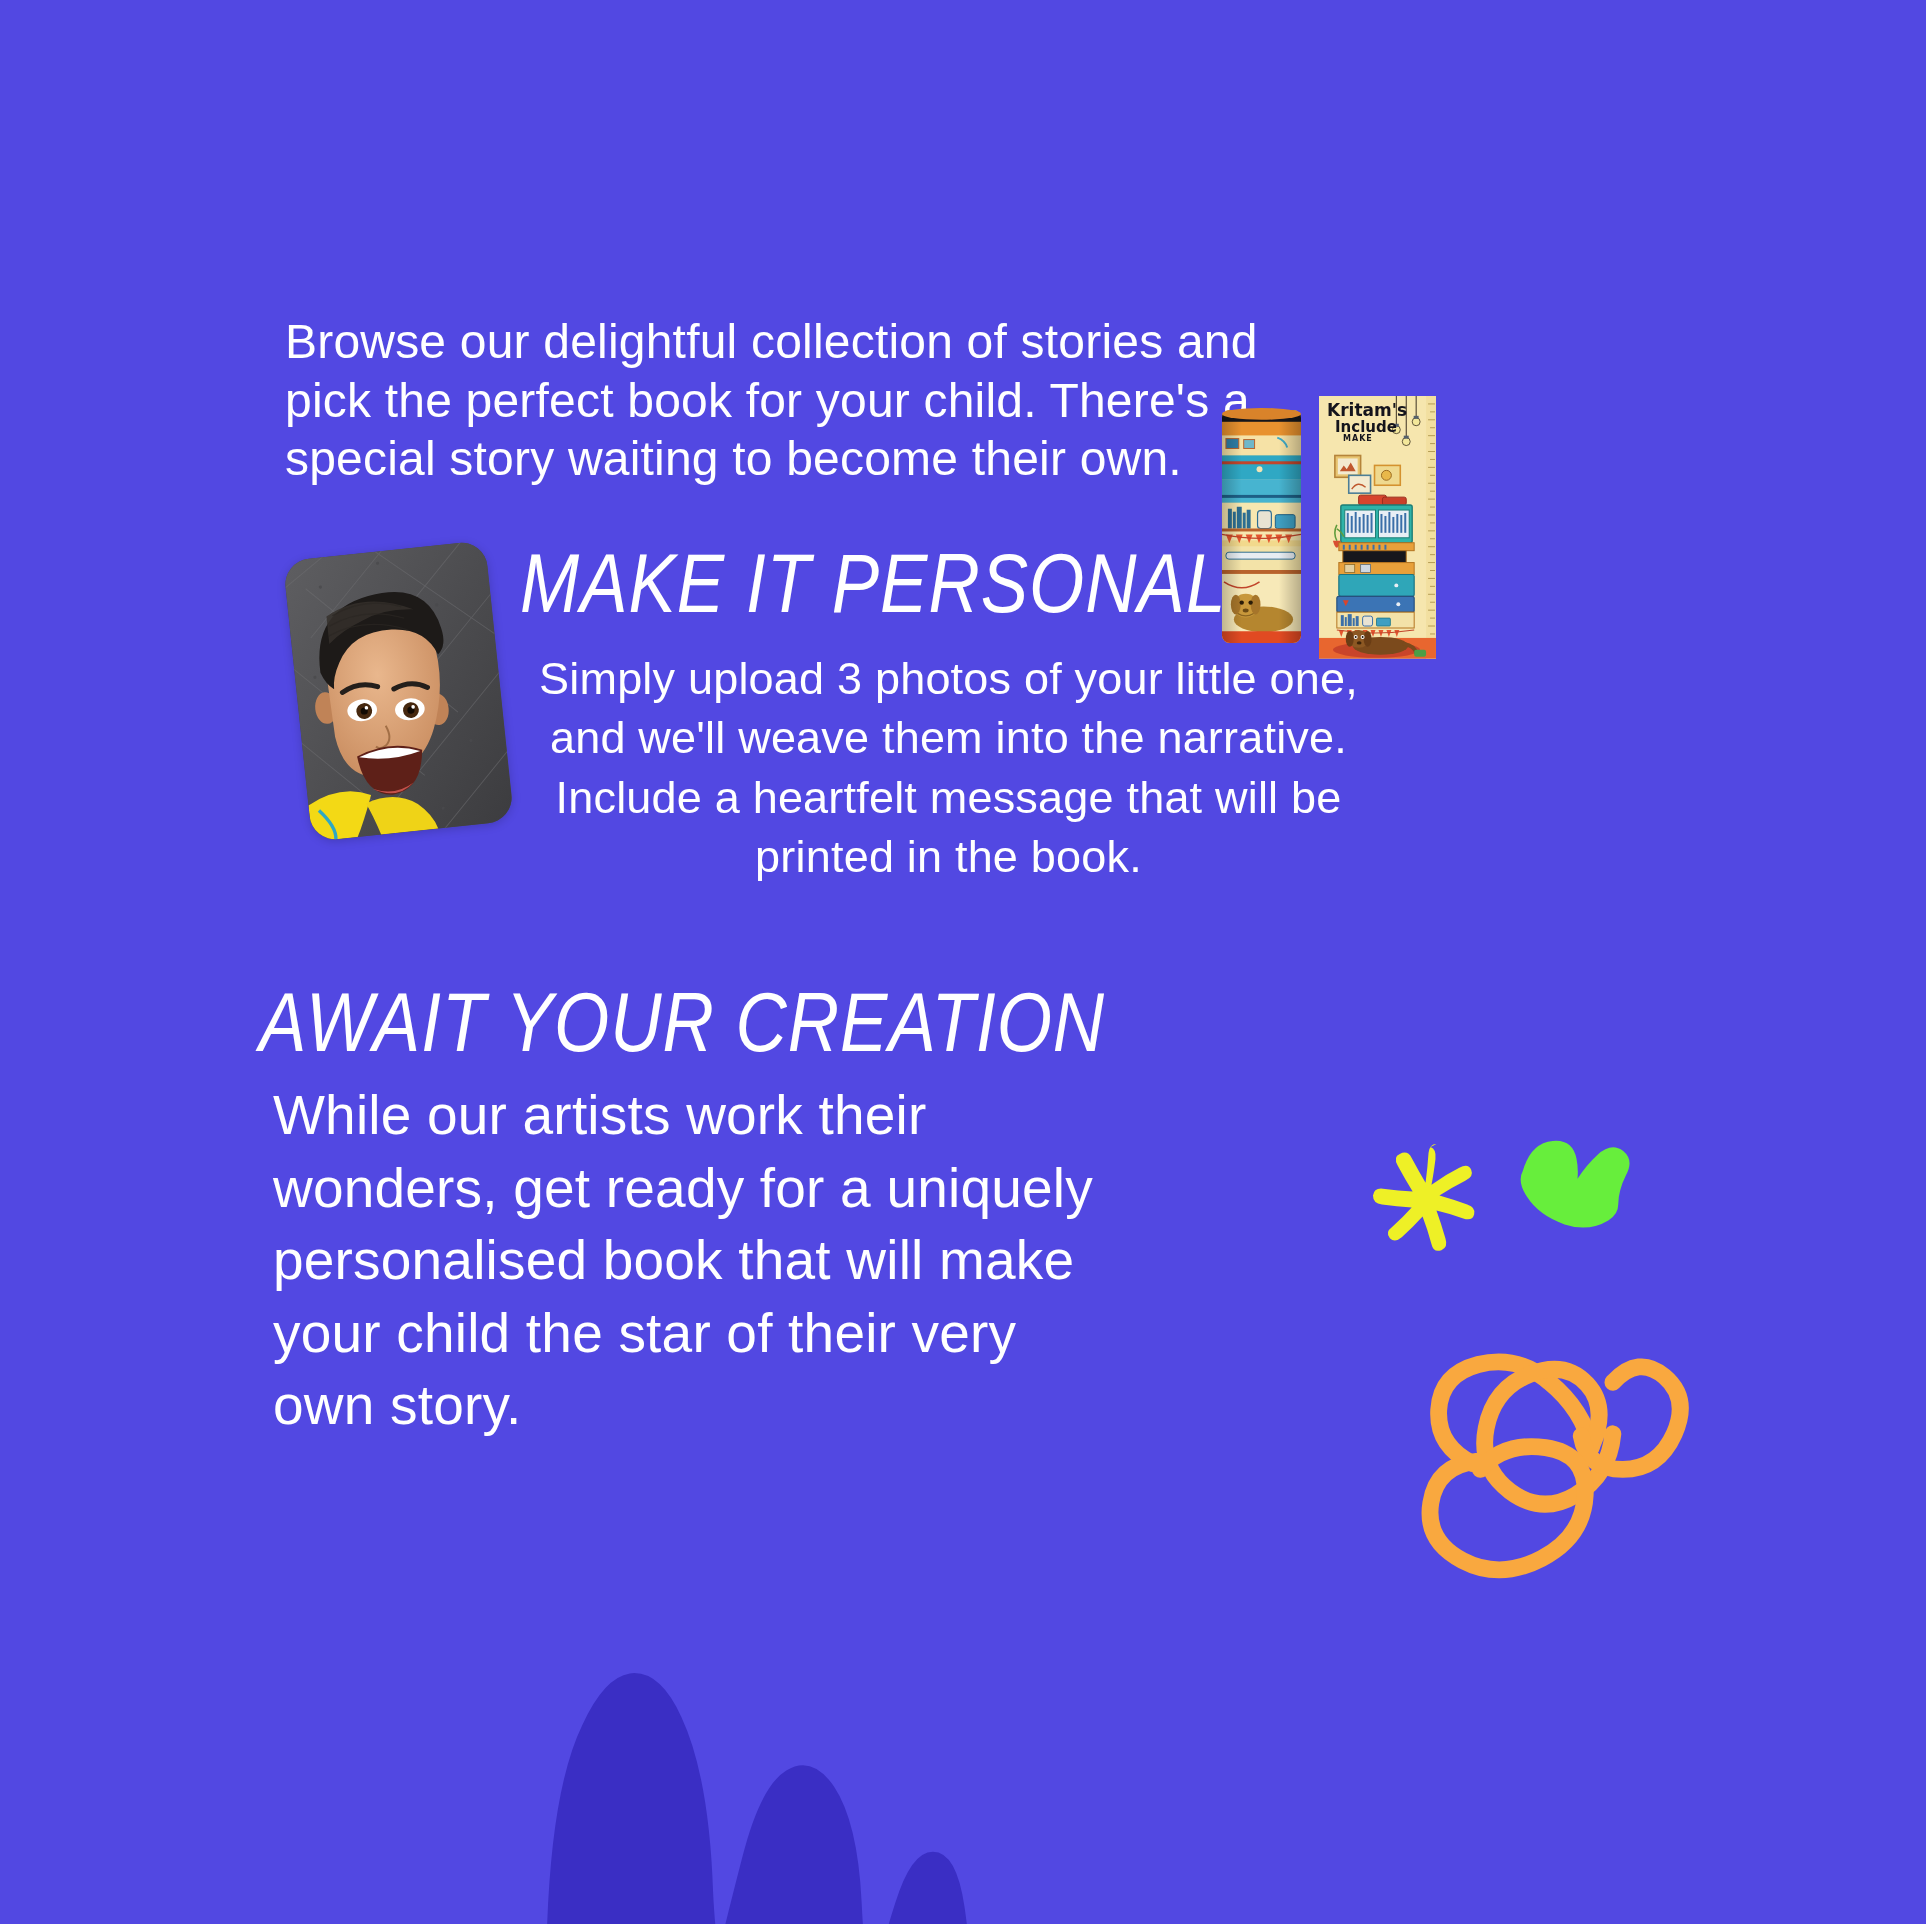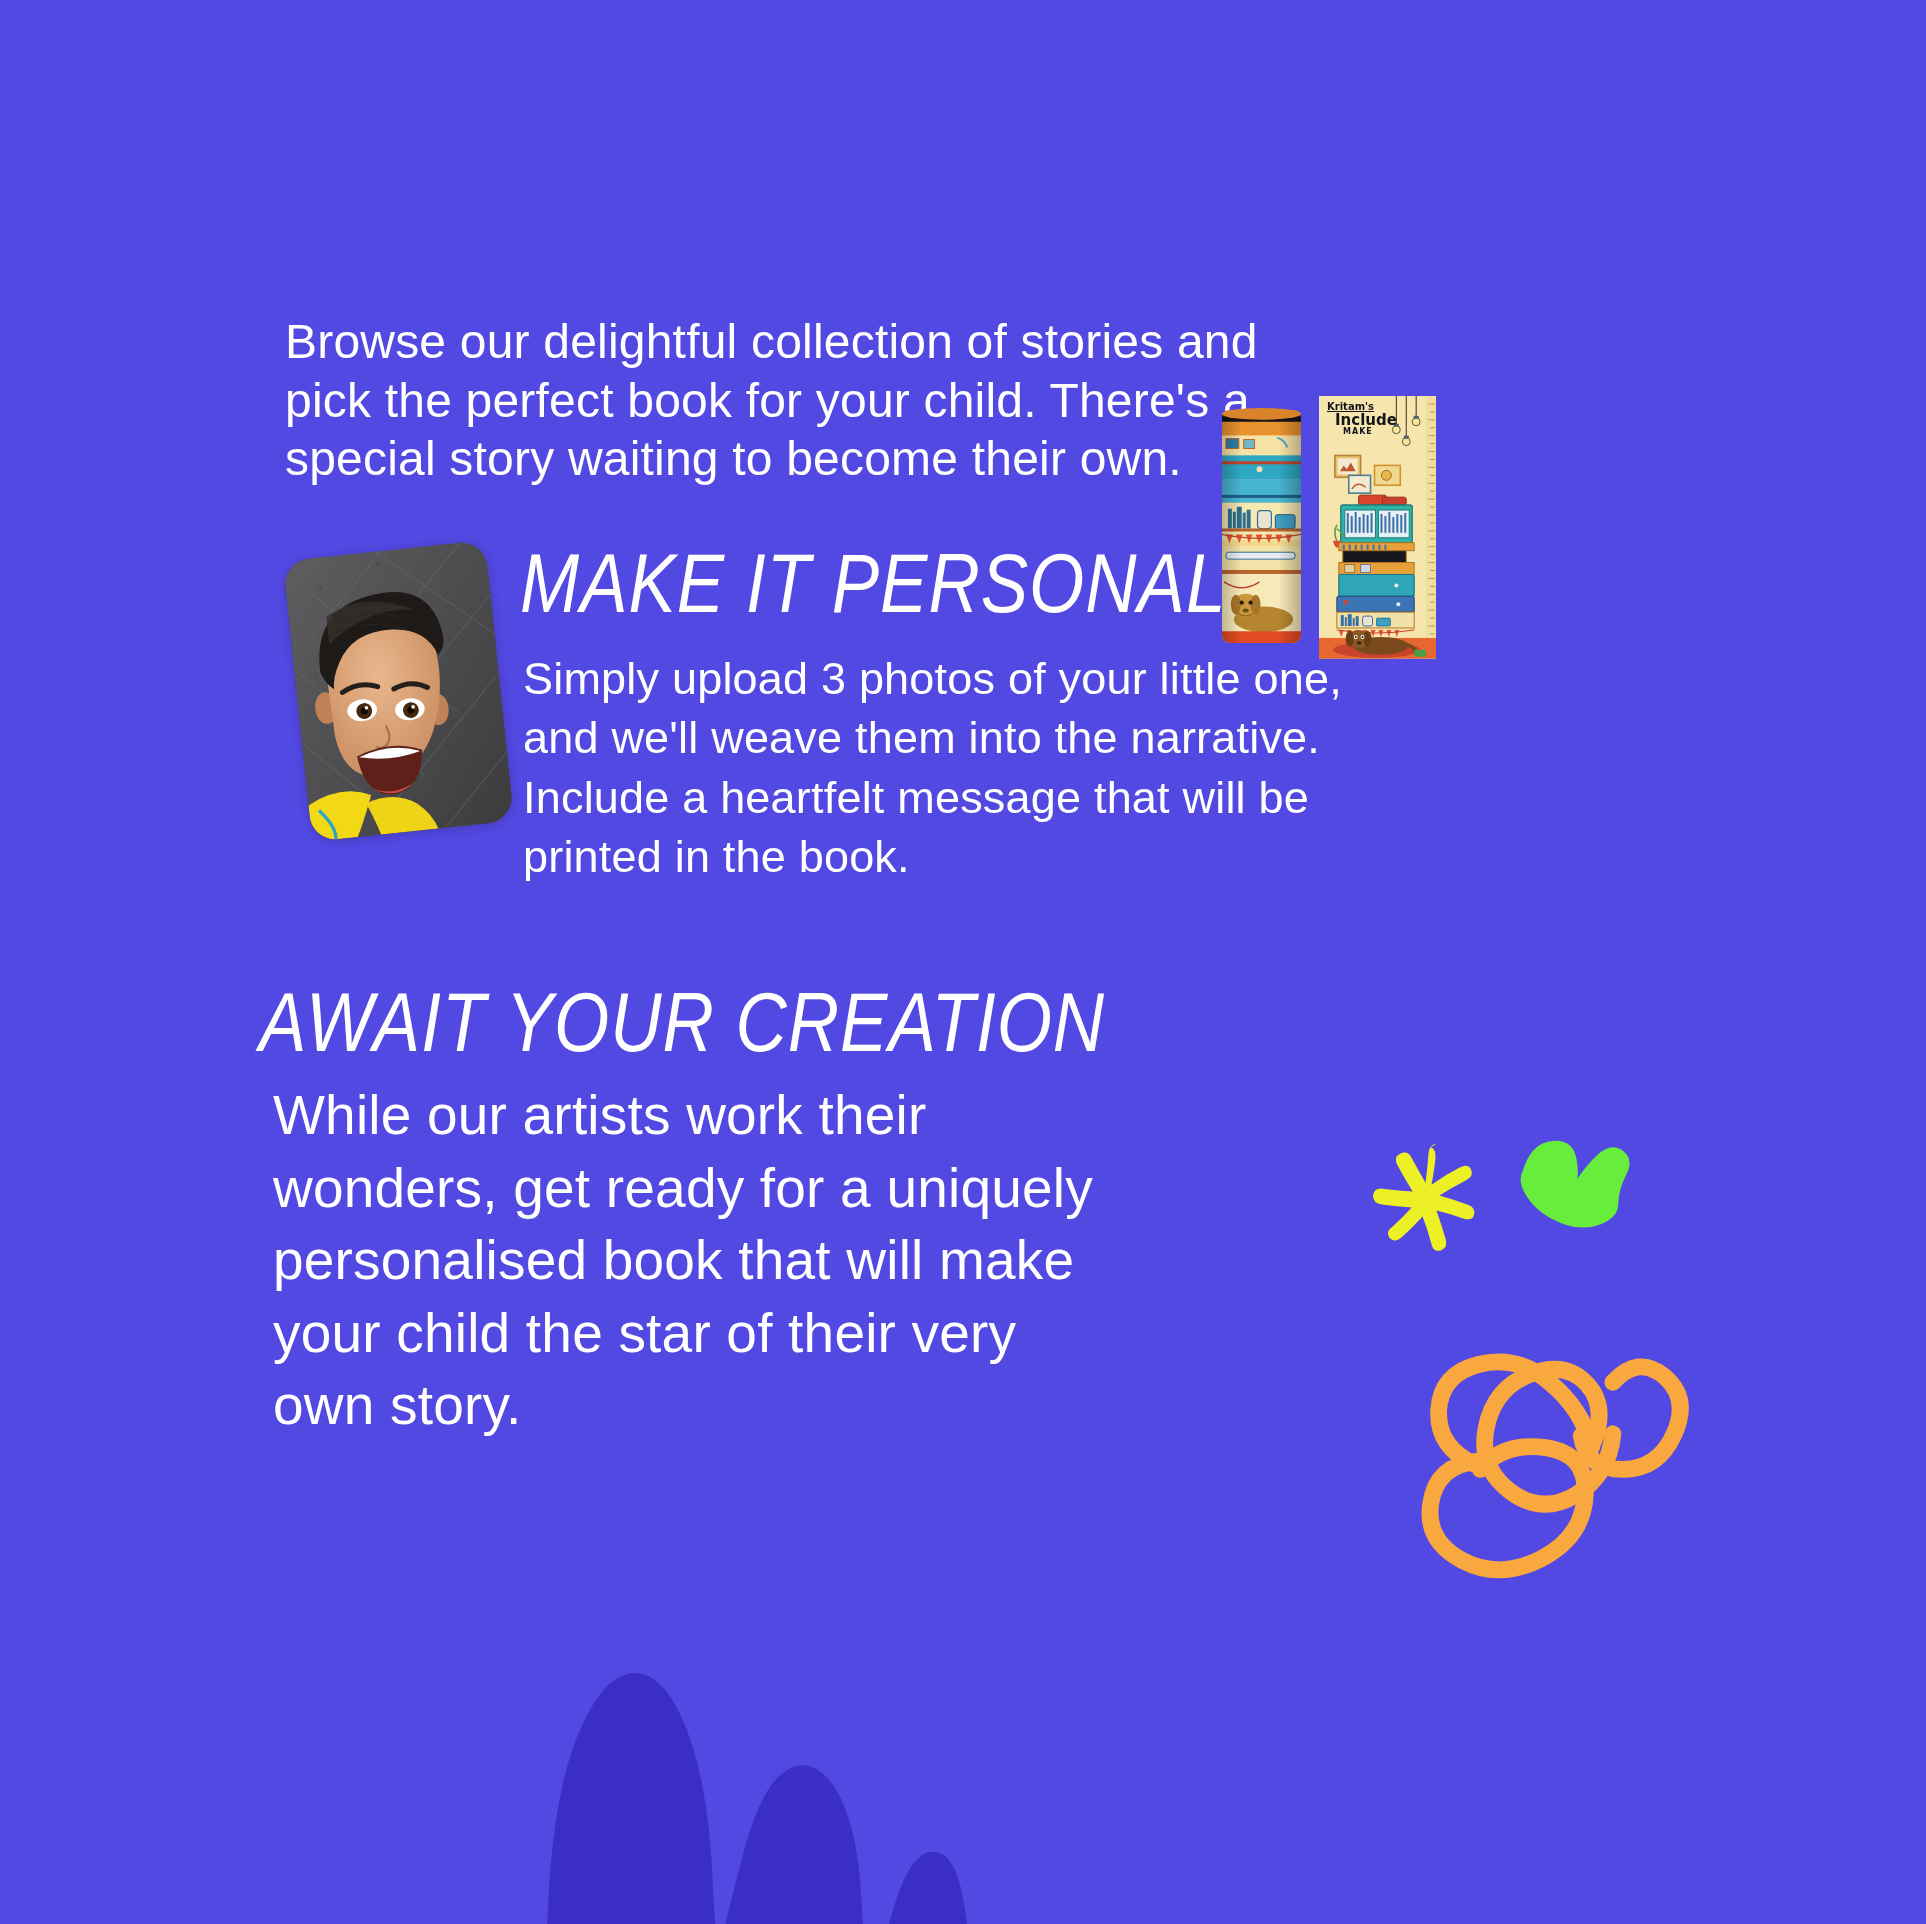"Kritam's" .poster-title .l1 { font-size: 10px -> 17px; text-decoration: underline -> none }
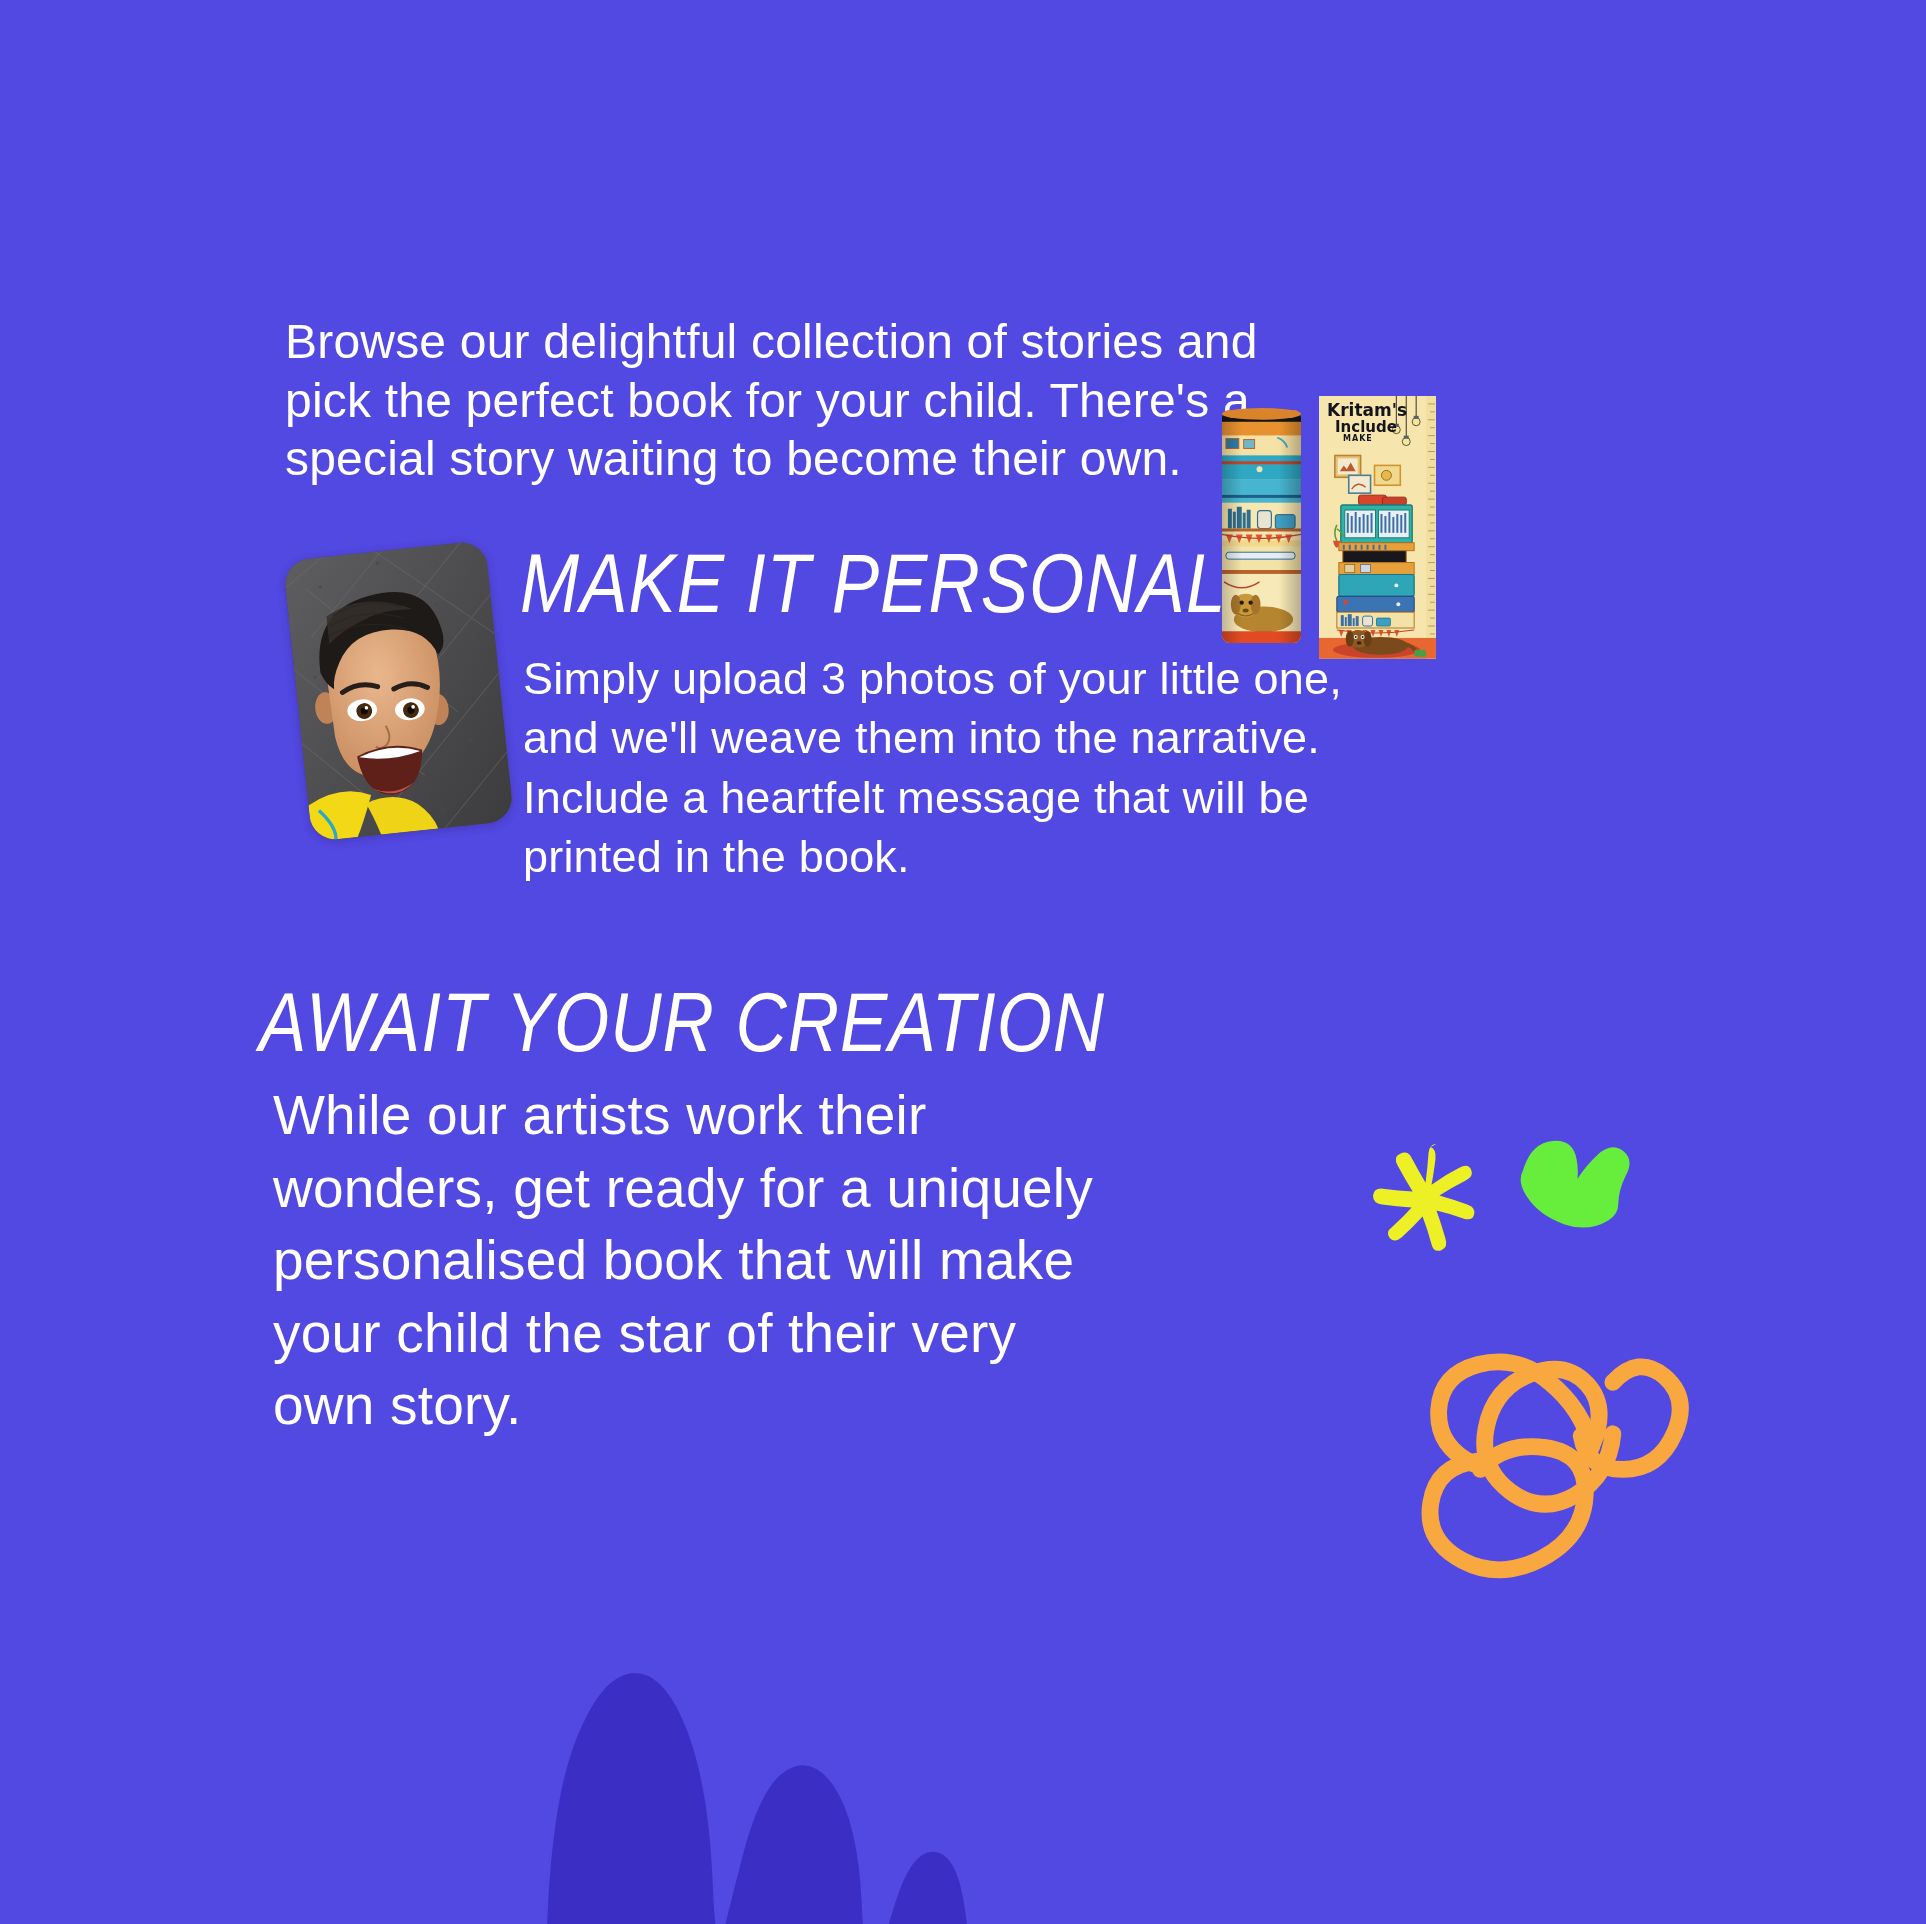"Simply upload 3 photos of" #personal-para { text-align: none -> center }
